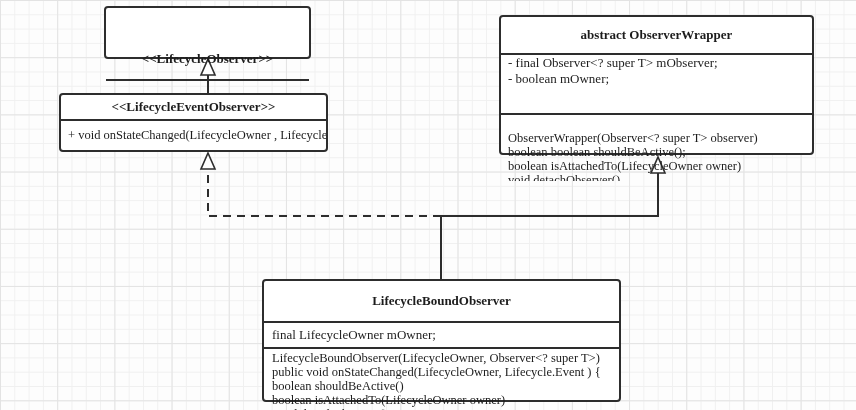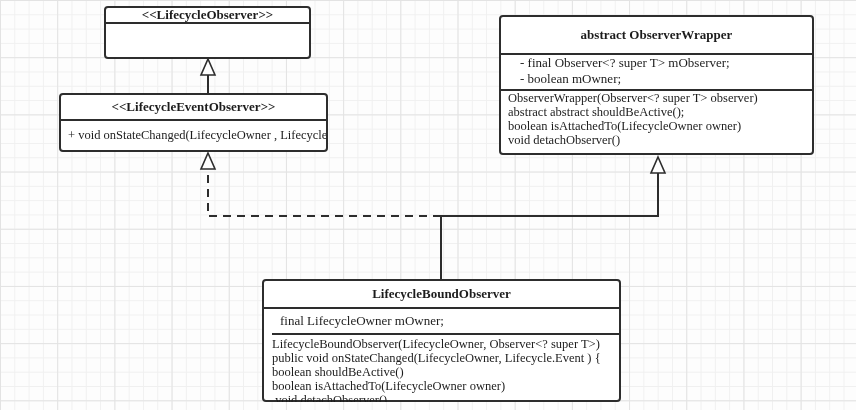"<<LifecycleObserver>>" div.uml-title { height: 16px -> 43px; margin-top: none -> 30px }
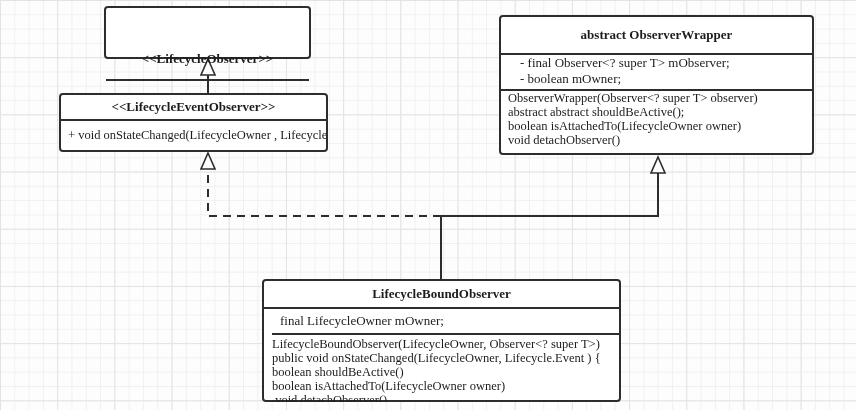"- final Observer<? super T>" div.uml-section { height: 36px -> 60px; padding: 0 19px -> 0 7px }
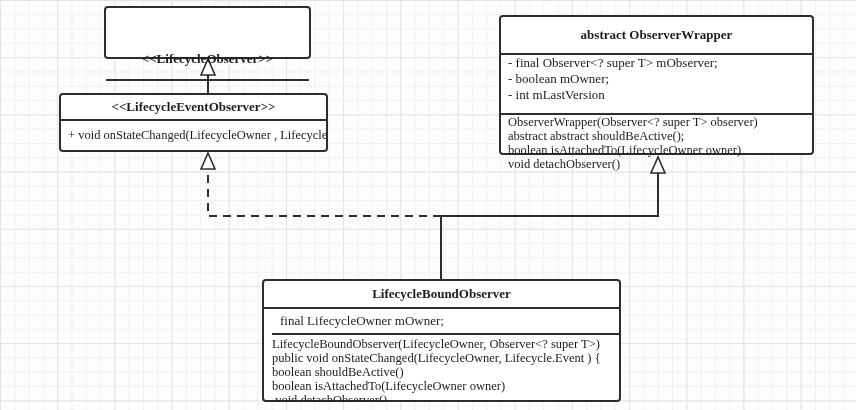"- int mLastVersion" div.uml-row { html: <div>- int mLastVersion</div> -> none }
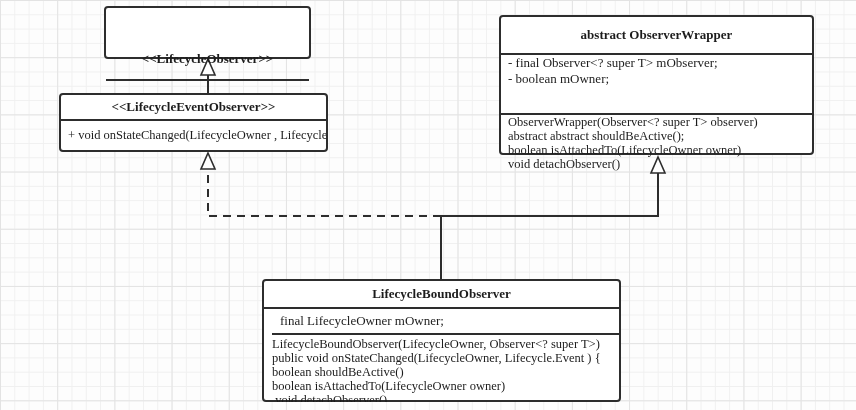"ObserverWrapper(Observer<? super T>" div.uml-section { padding: 0 7px -> 16px 7px }
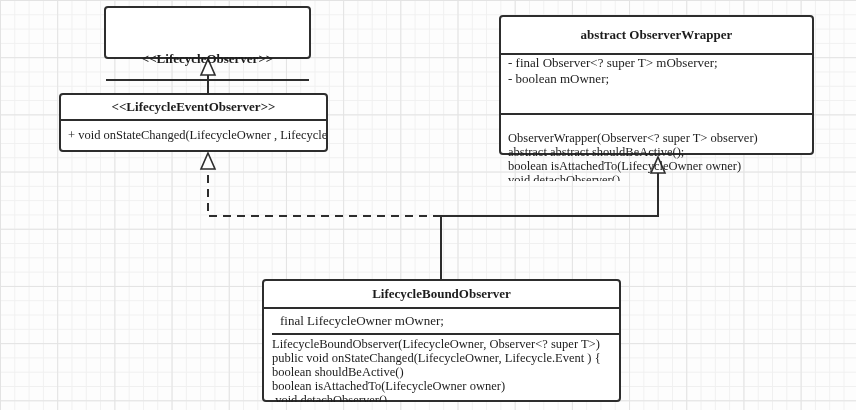"abstract abstract shouldBeActive();" div.uml-row { text: abstract abstract -> boolean boolean }
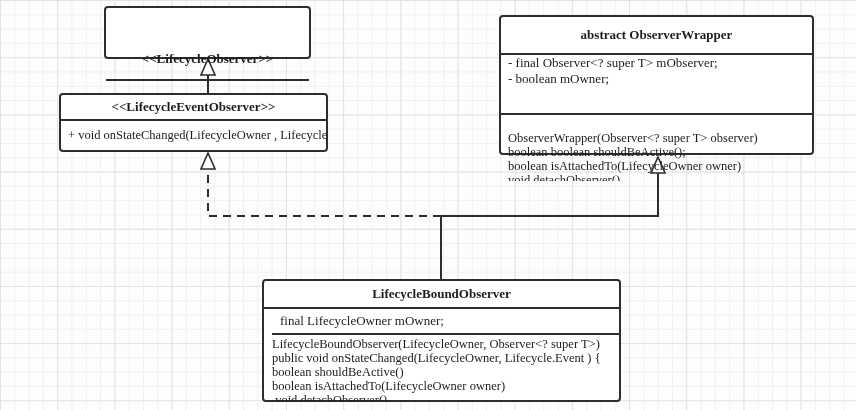"LifecycleBoundObserver" div.uml-title { height: 28px -> 42px }
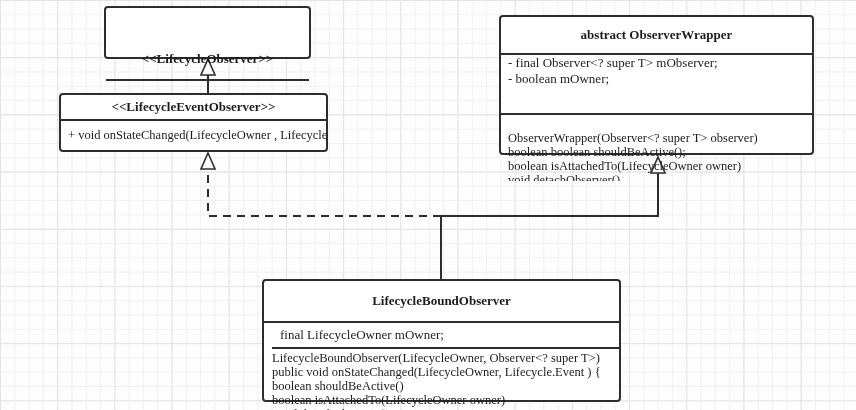"final LifecycleOwner mOwner;" div.uml-section { margin-left: 8px -> none }
